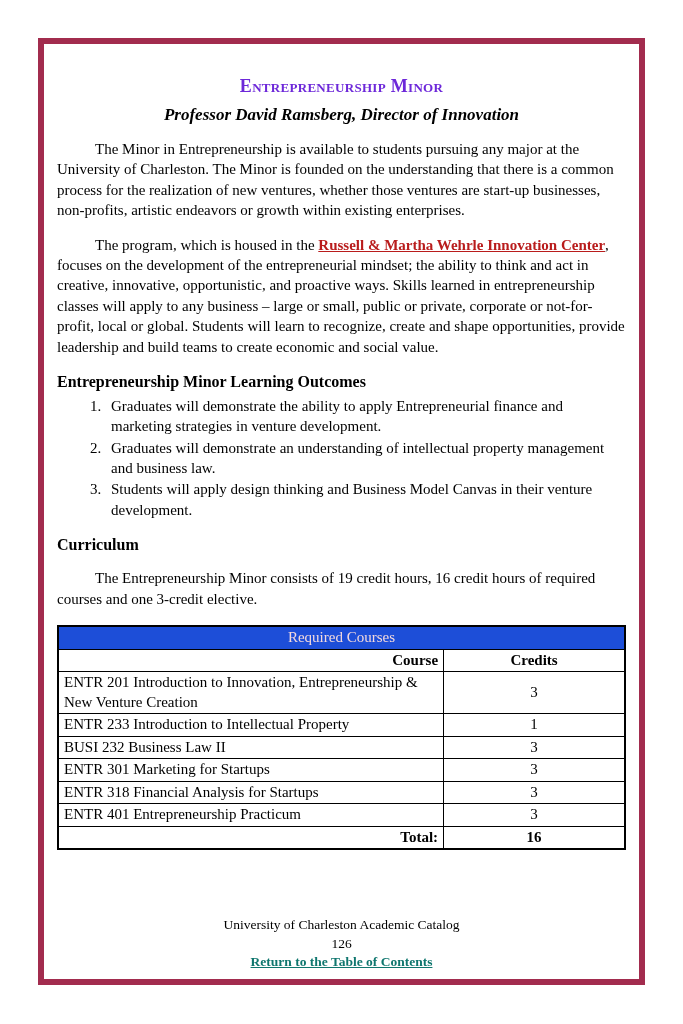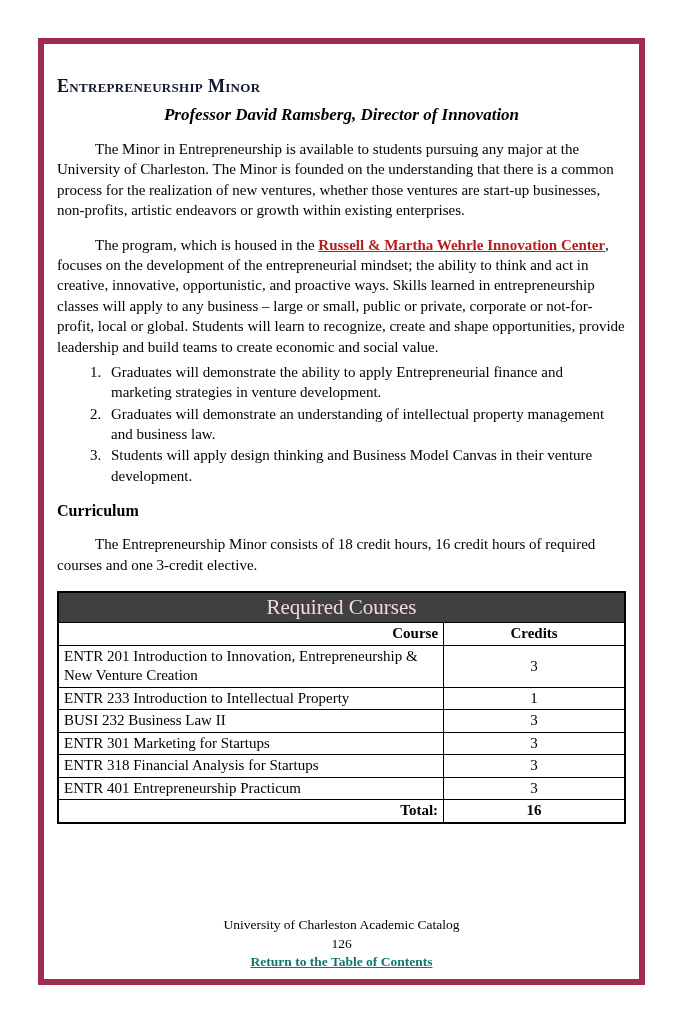"Entrepreneurship Minor" .doc-title { color: #0f172a -> #6d28d9; text-align: none -> center }
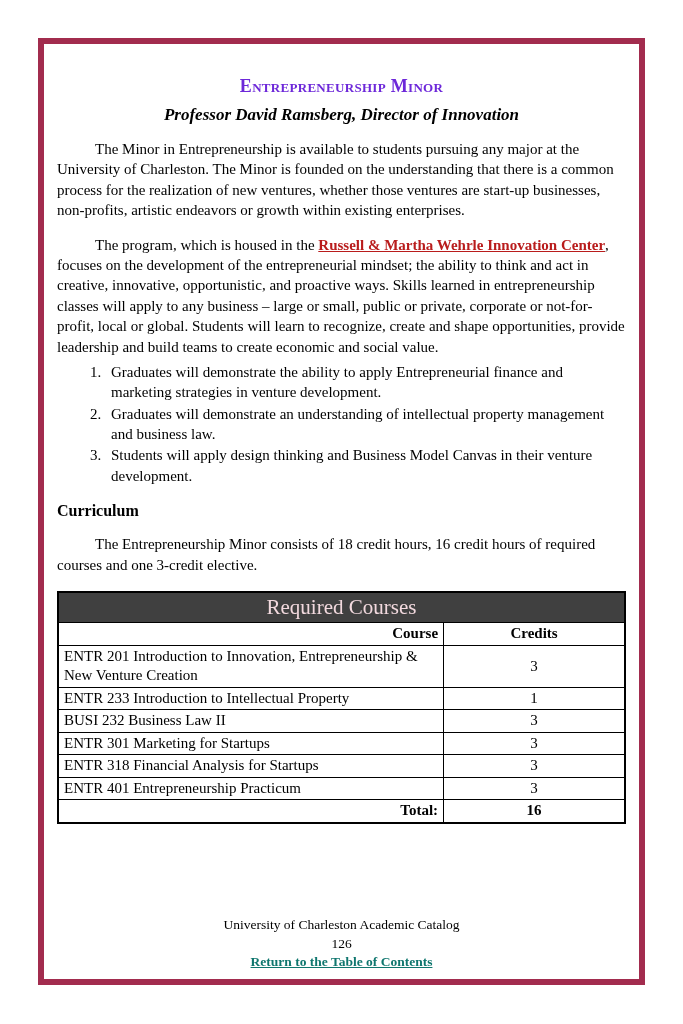"Entrepreneurship Minor Learning Outcomes" h2.section-heading { html: none -> <h2>Entrepreneurship Minor Learning Outcomes</h2> }
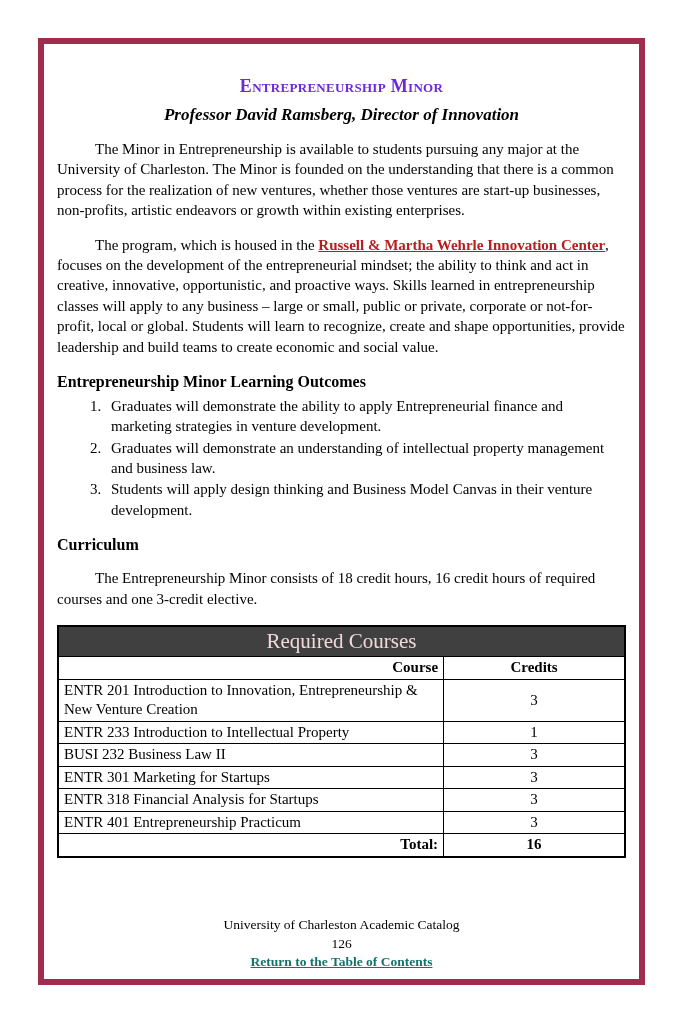"The Entrepreneurship Minor consists of" p.body-par { text: 18 -> 19 }
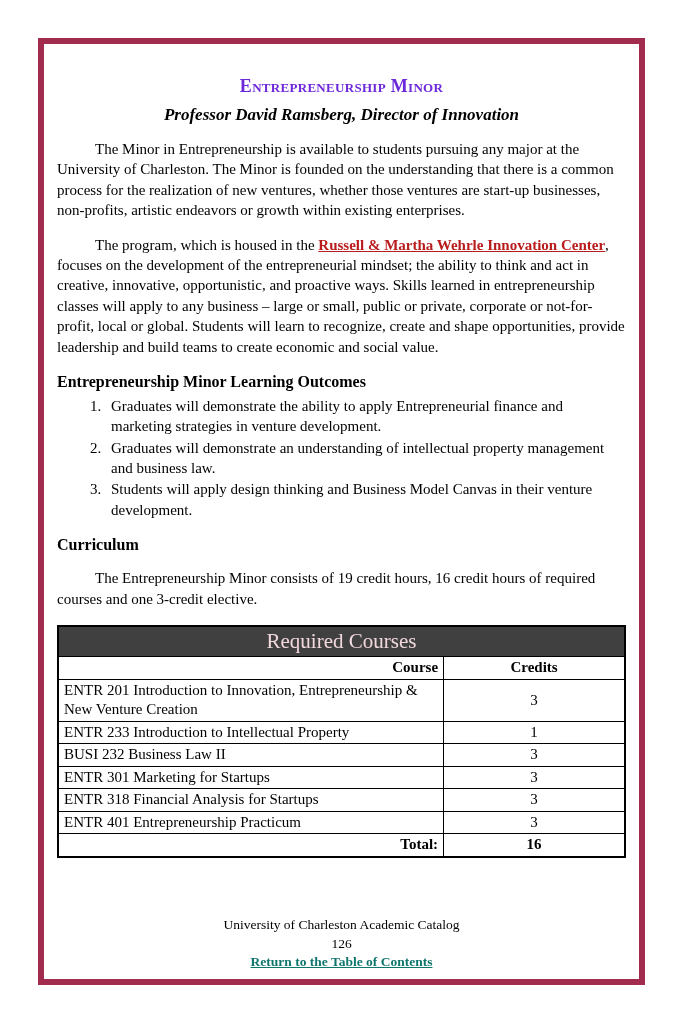"Required Courses" .table-caption-cell { background: #404040 -> #1d4ed8; font-size: 21px -> 15px }
